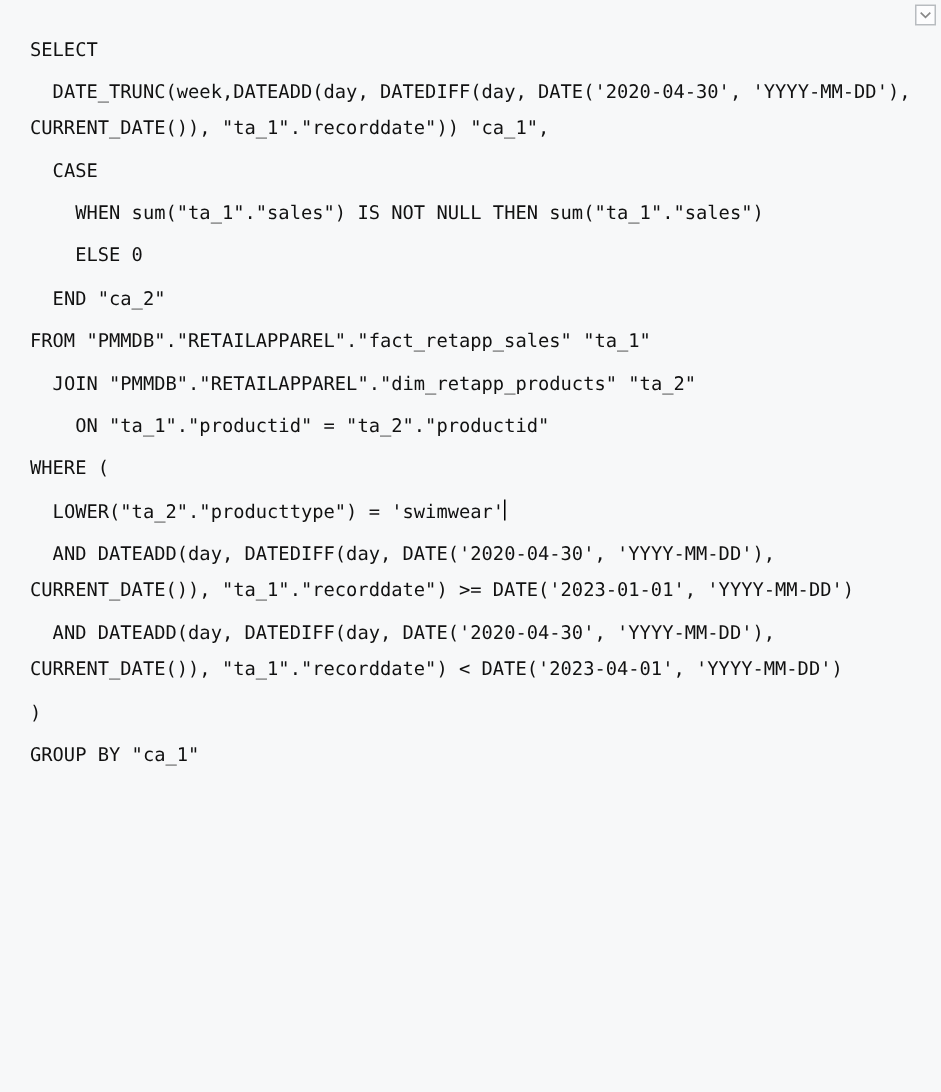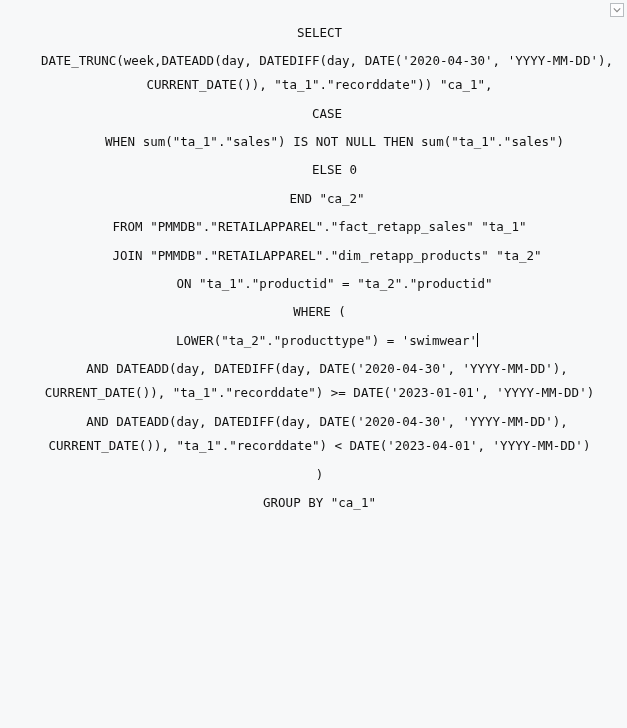"SELECT" .code-block { text-align: center -> none }
